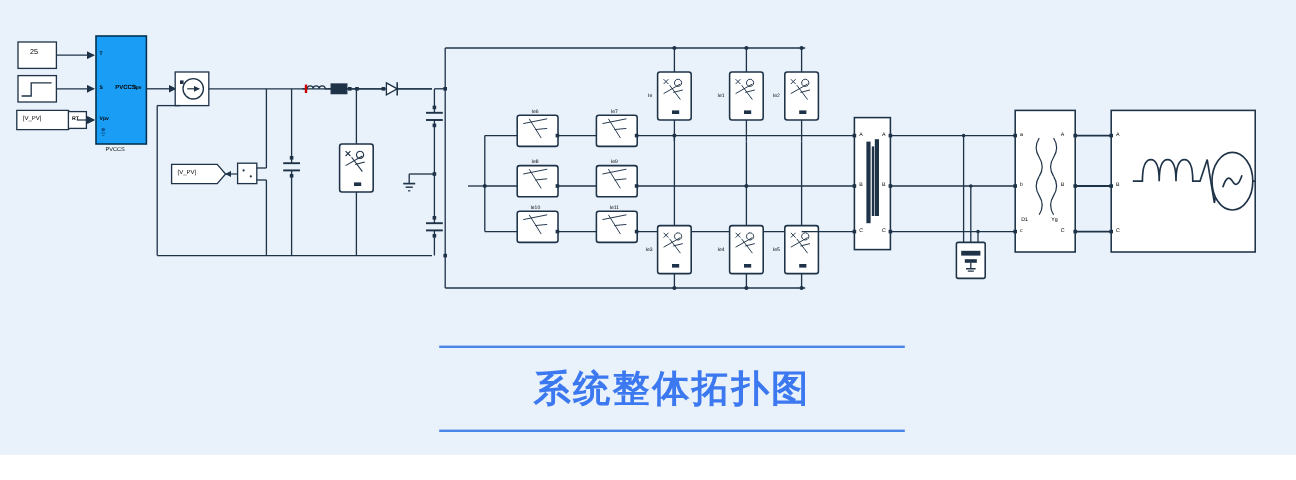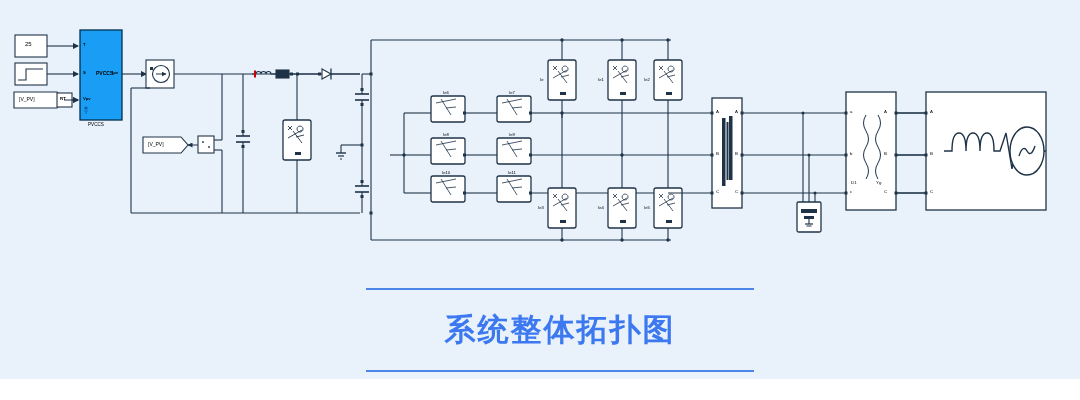"系统整体拓扑图" #title-block { height: 84px -> 72px }
